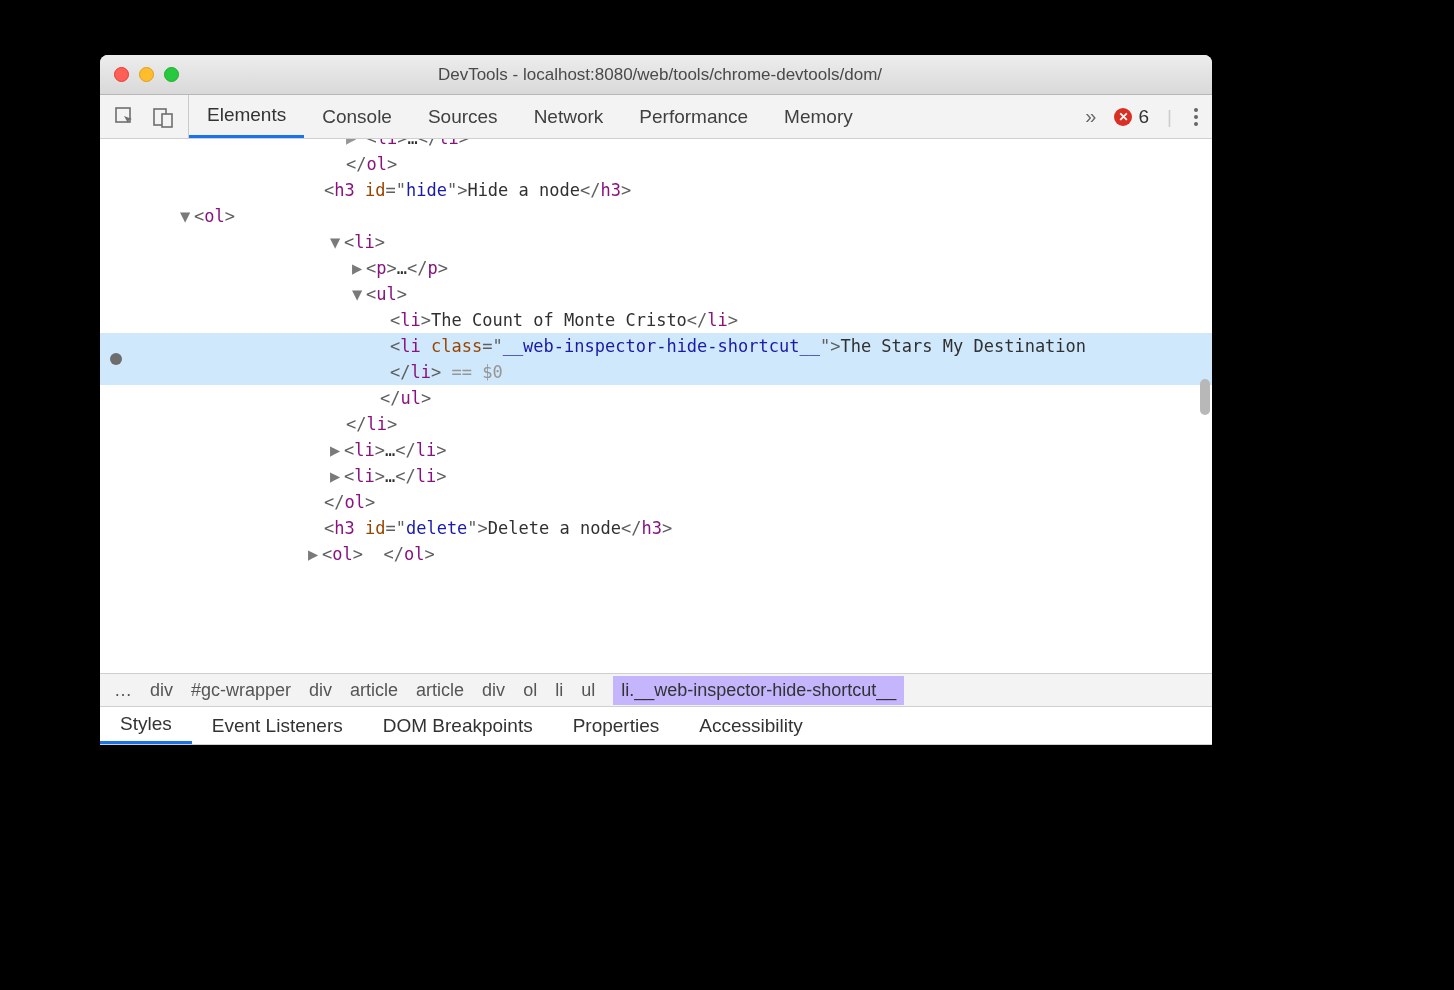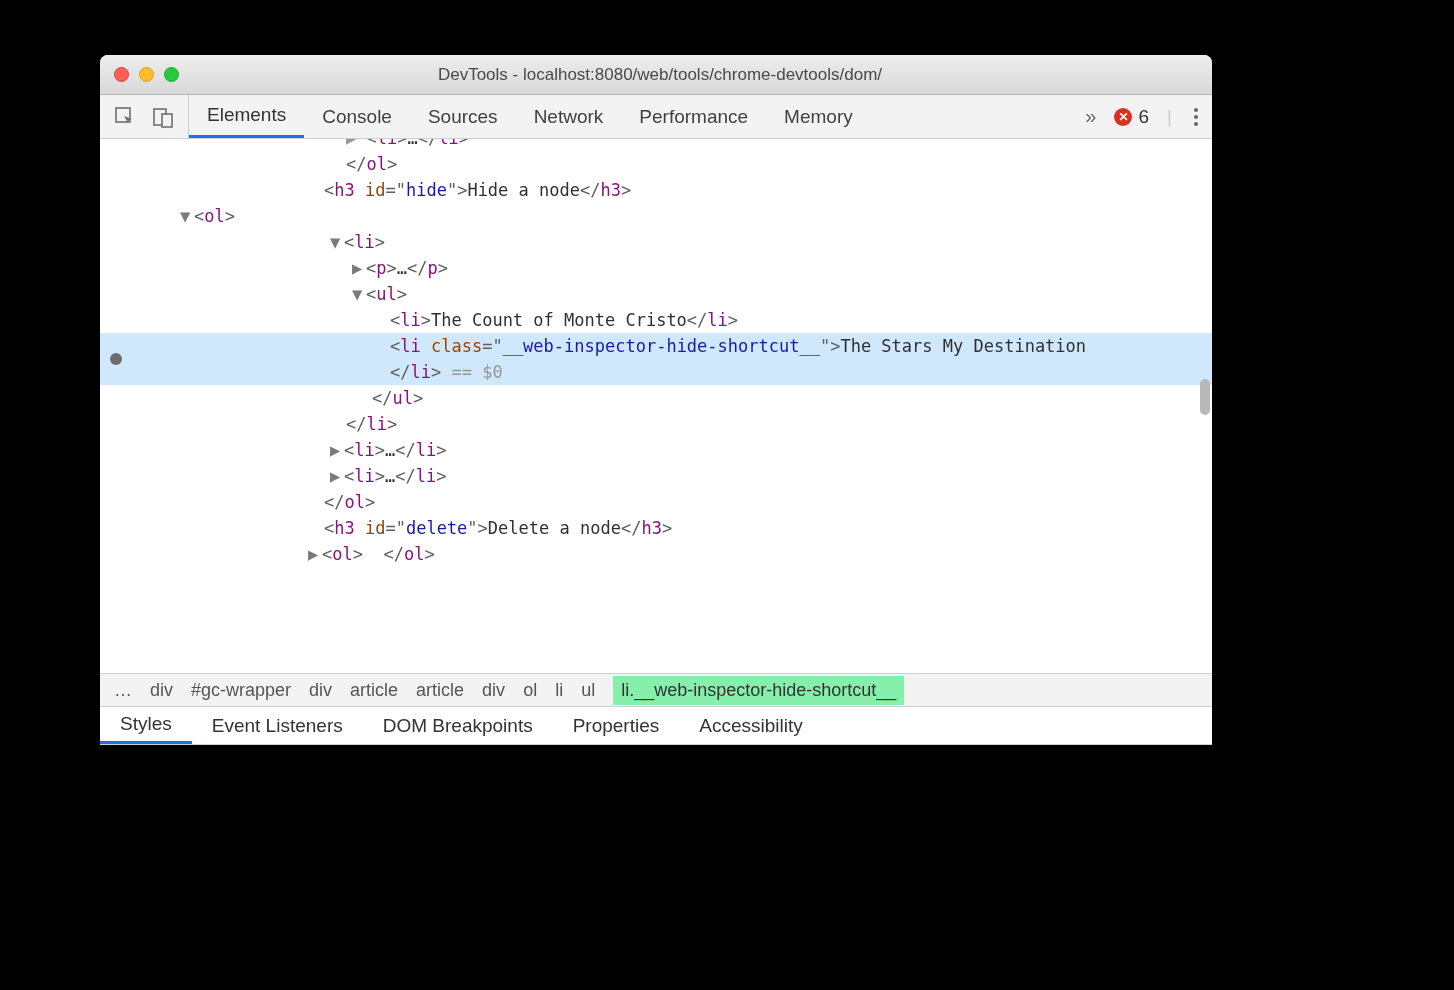"</ul>" div.row { padding-left: 4px -> 12px }
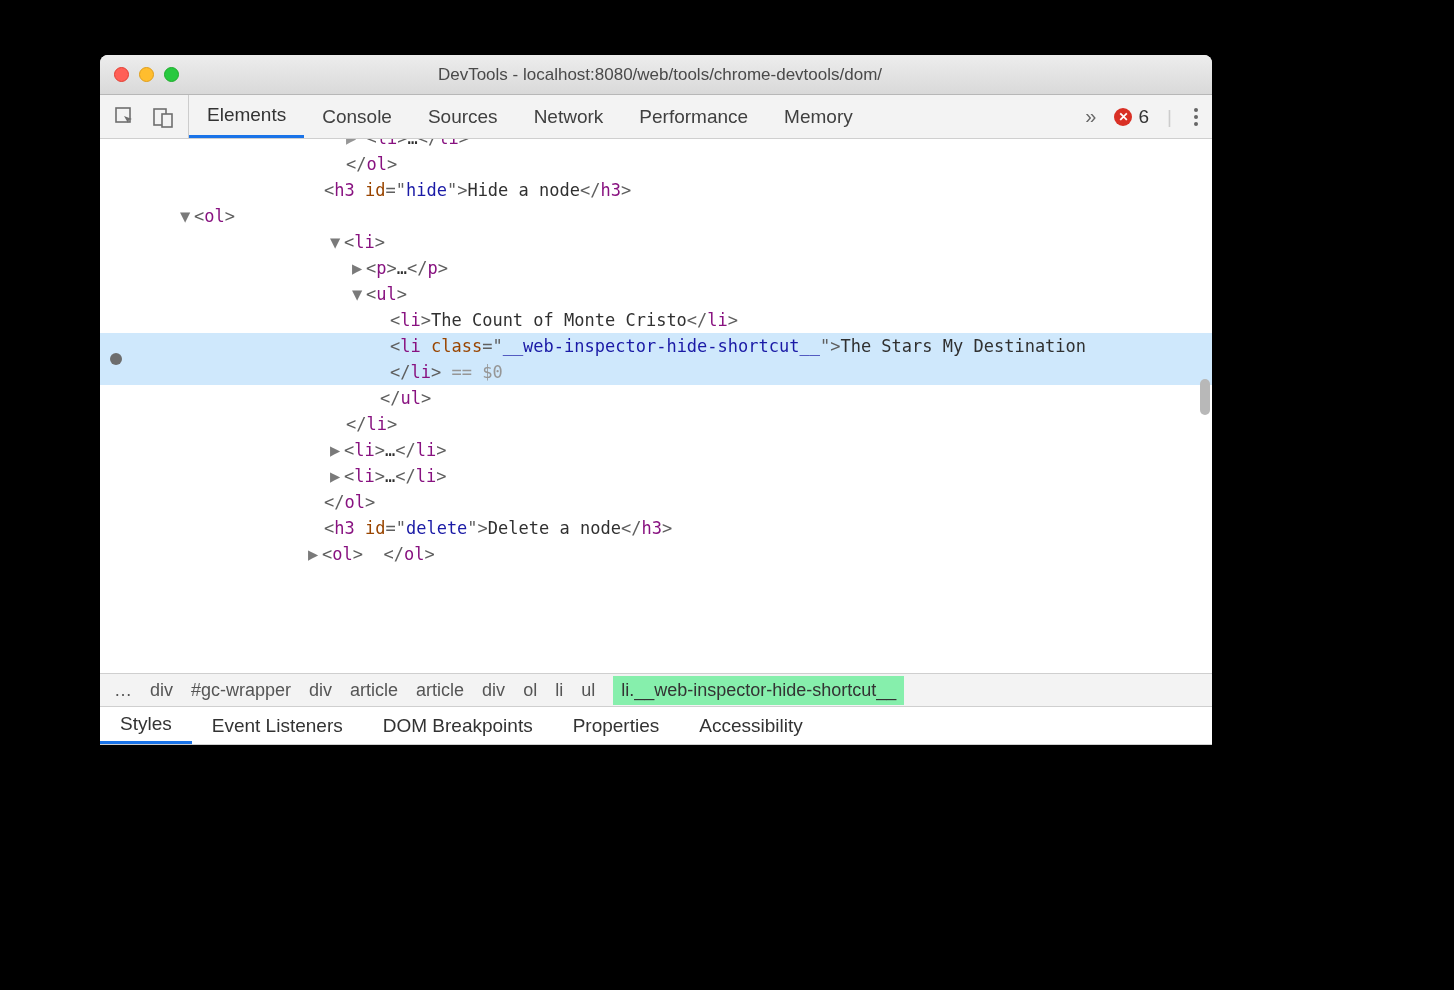"li.__web-inspector-hide-shortcut__" .crumbs .crumb.sel { background: #86efac -> #c4b5fd }
